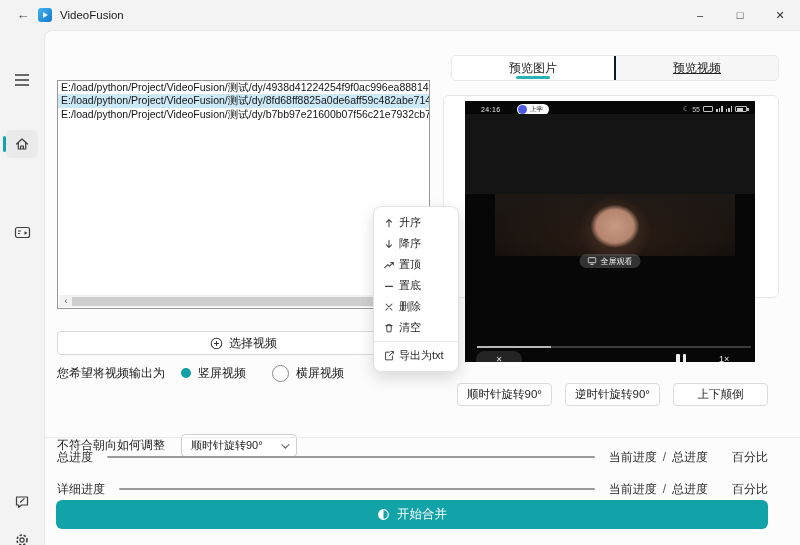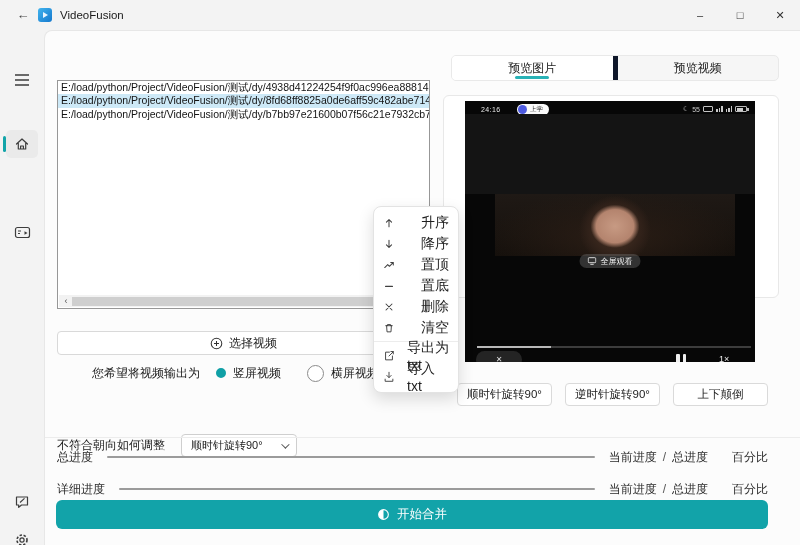"预览视频" .tab.inactive { border-left: 5px solid #0f172a -> 2px solid #0f172a; text-decoration: none -> underline }
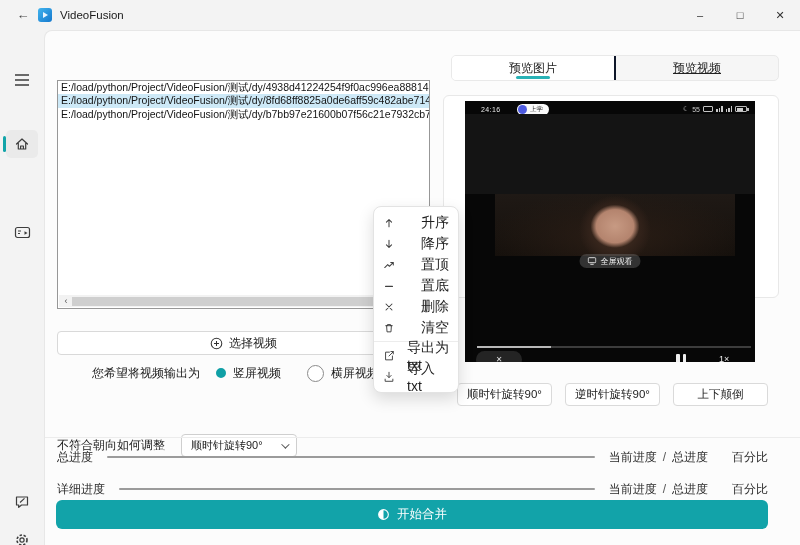"升序" .menu-item { font-size: 14px -> 11px; gap: 12px -> 4px; justify-content: space-between -> none }
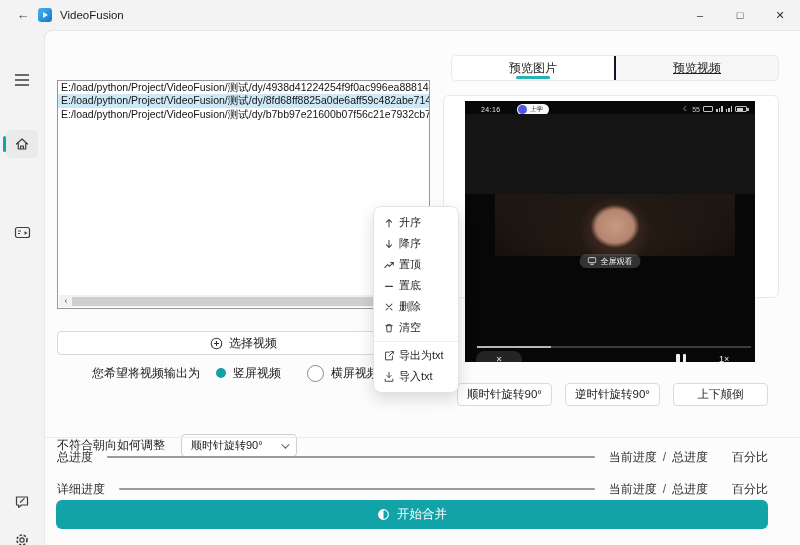"您希望将视频输出为" .radio-row .question { margin-left: 35px -> none }
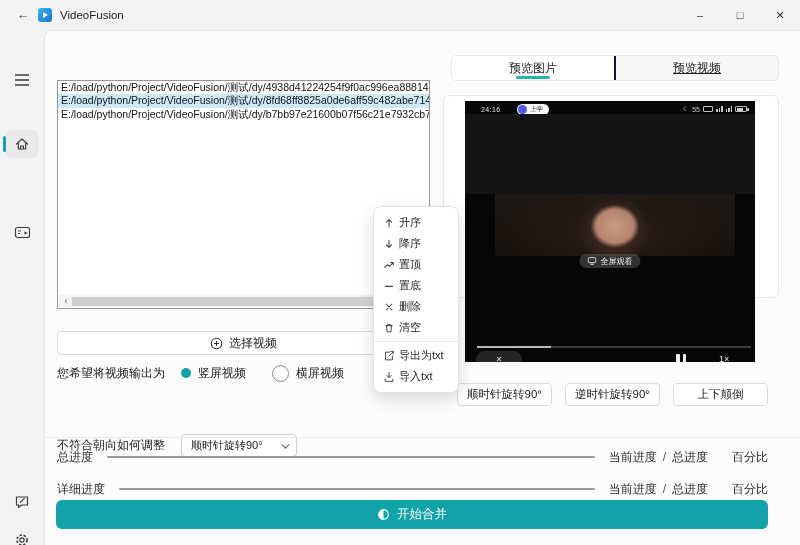"导入txt" div.menu-item { html: <div> <svg> <path></path> <path></path> </svg> <span>导入txt</span> </div> -> none }
